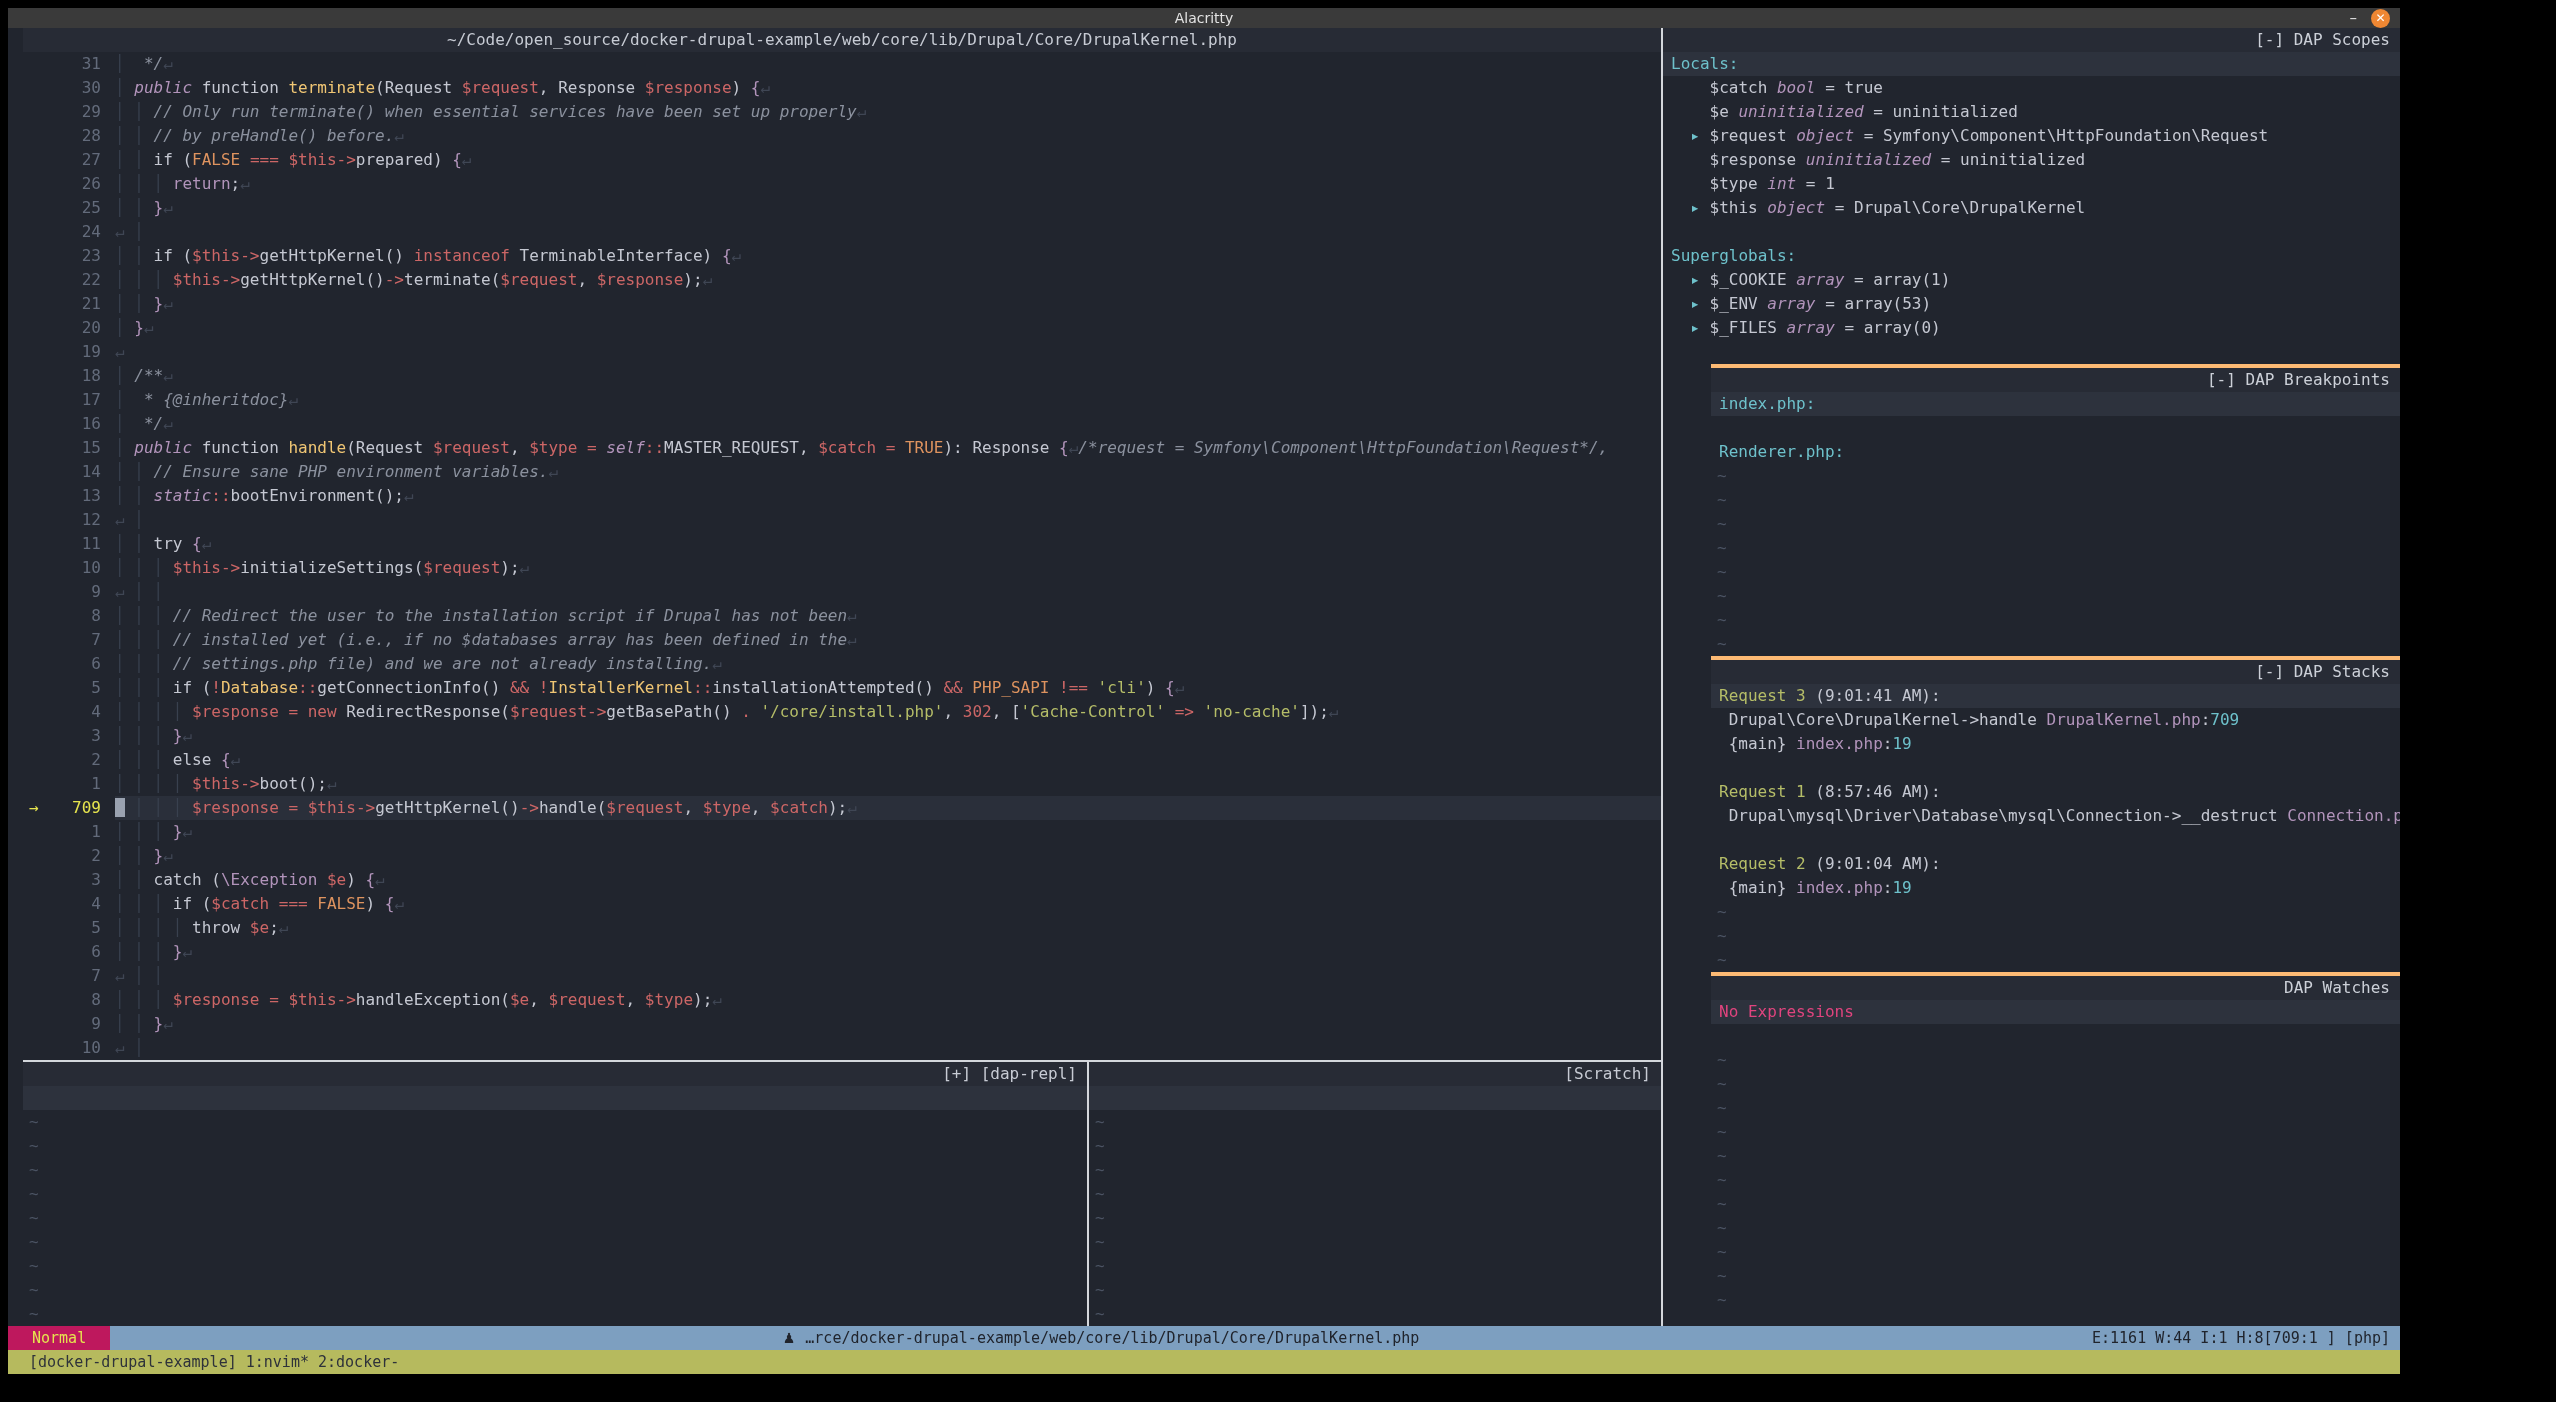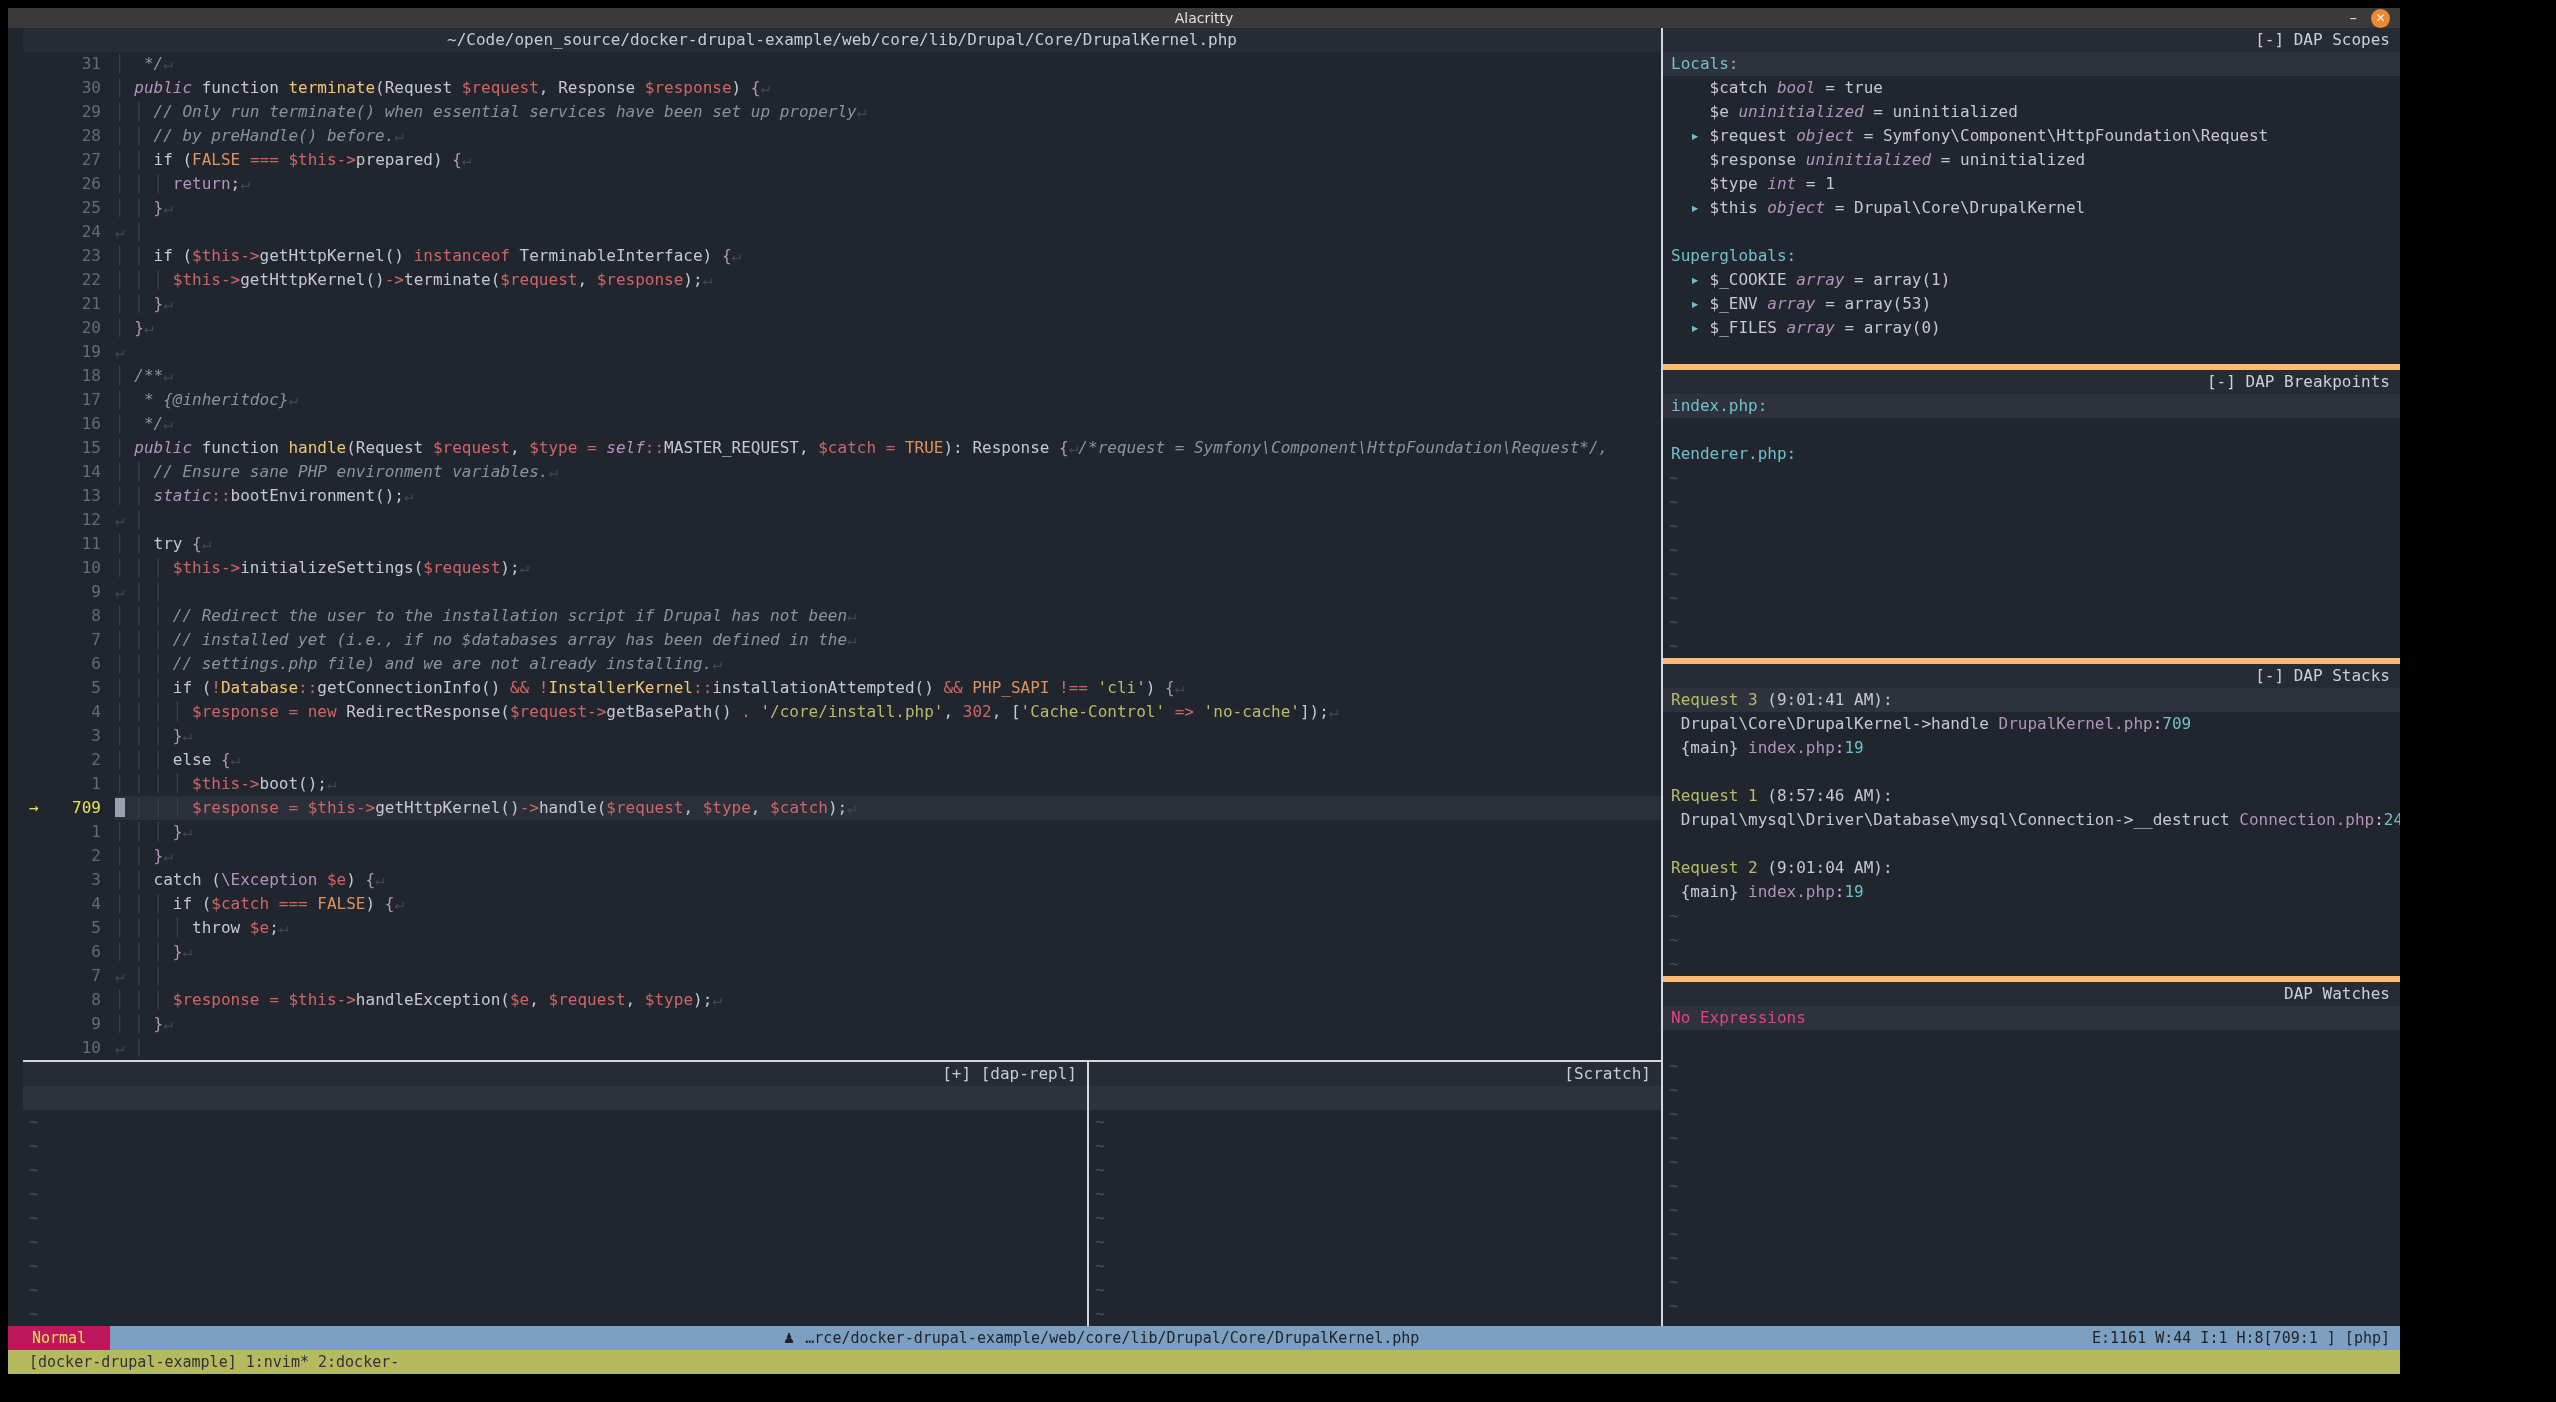"[-] DAP Breakpoints" .psec + .psec { border-top: 6px solid #fdba74 -> 4px solid #fdba74; margin-left: none -> 48px }
